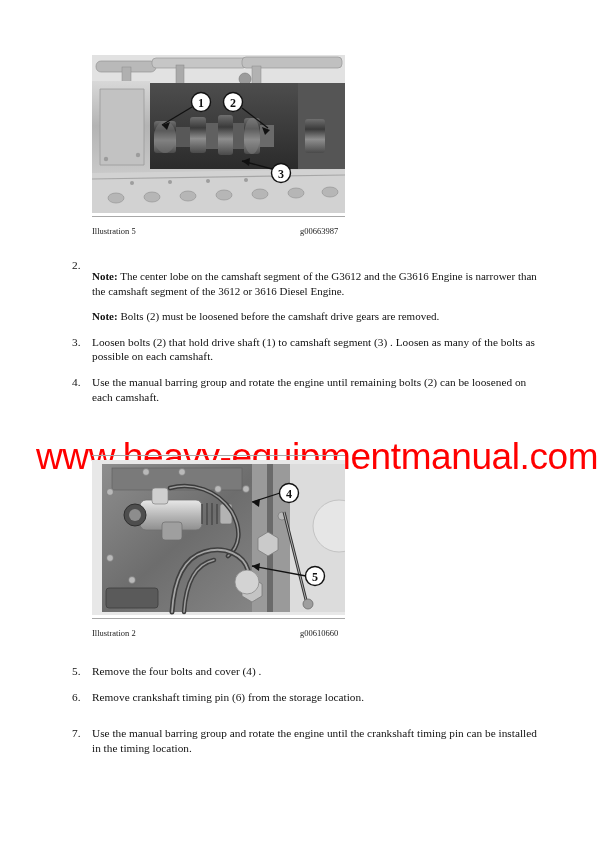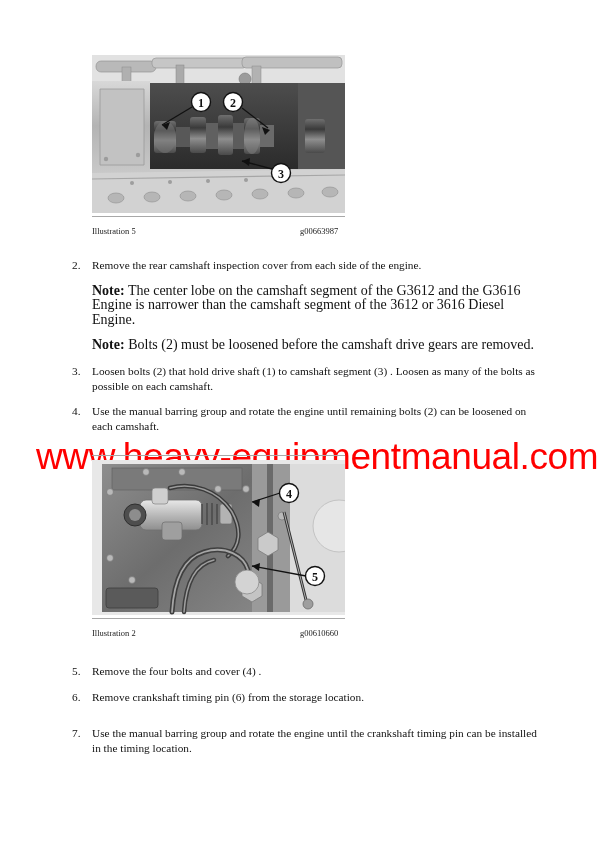"Remove the rear camshaft inspection" span { html: <span>Remove the rear camshaft inspection cover from each side of the engine.</span> -> none }
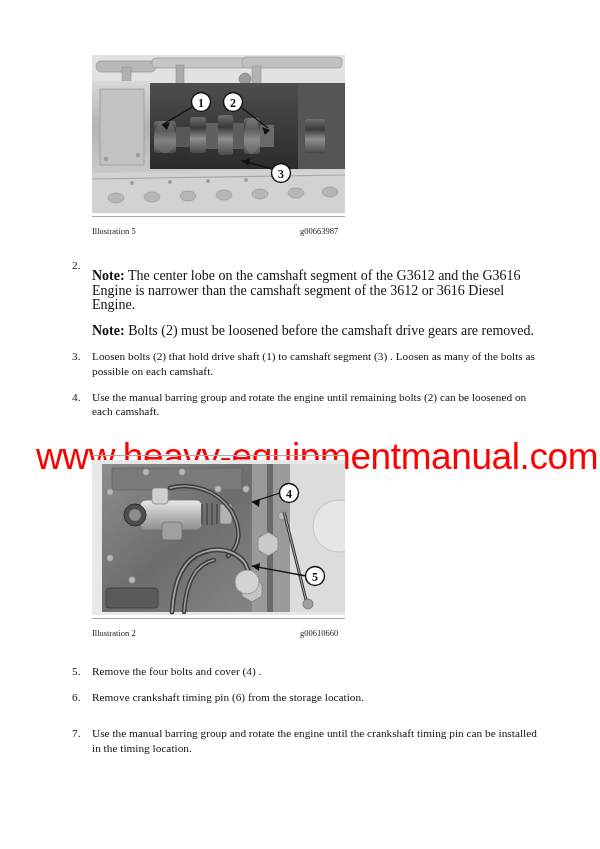"Note: The center lobe on" .note { font-size: 14px -> 11px }
